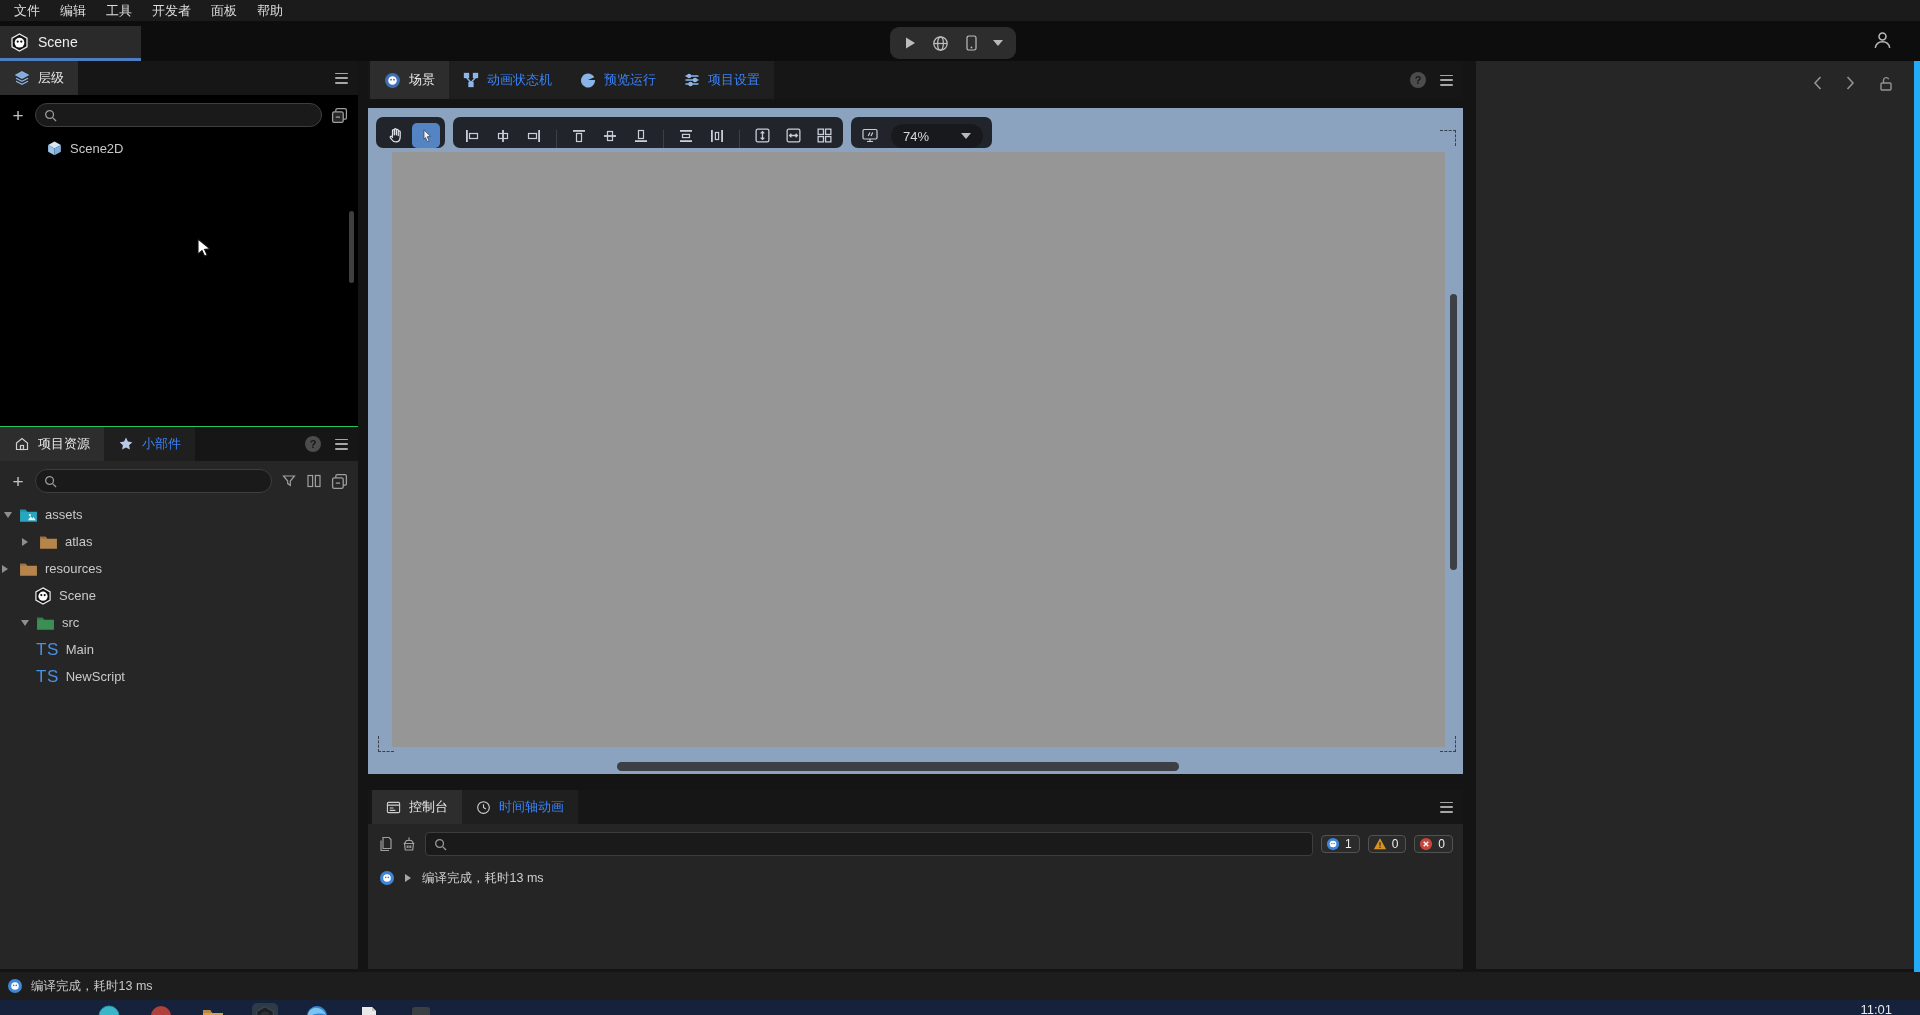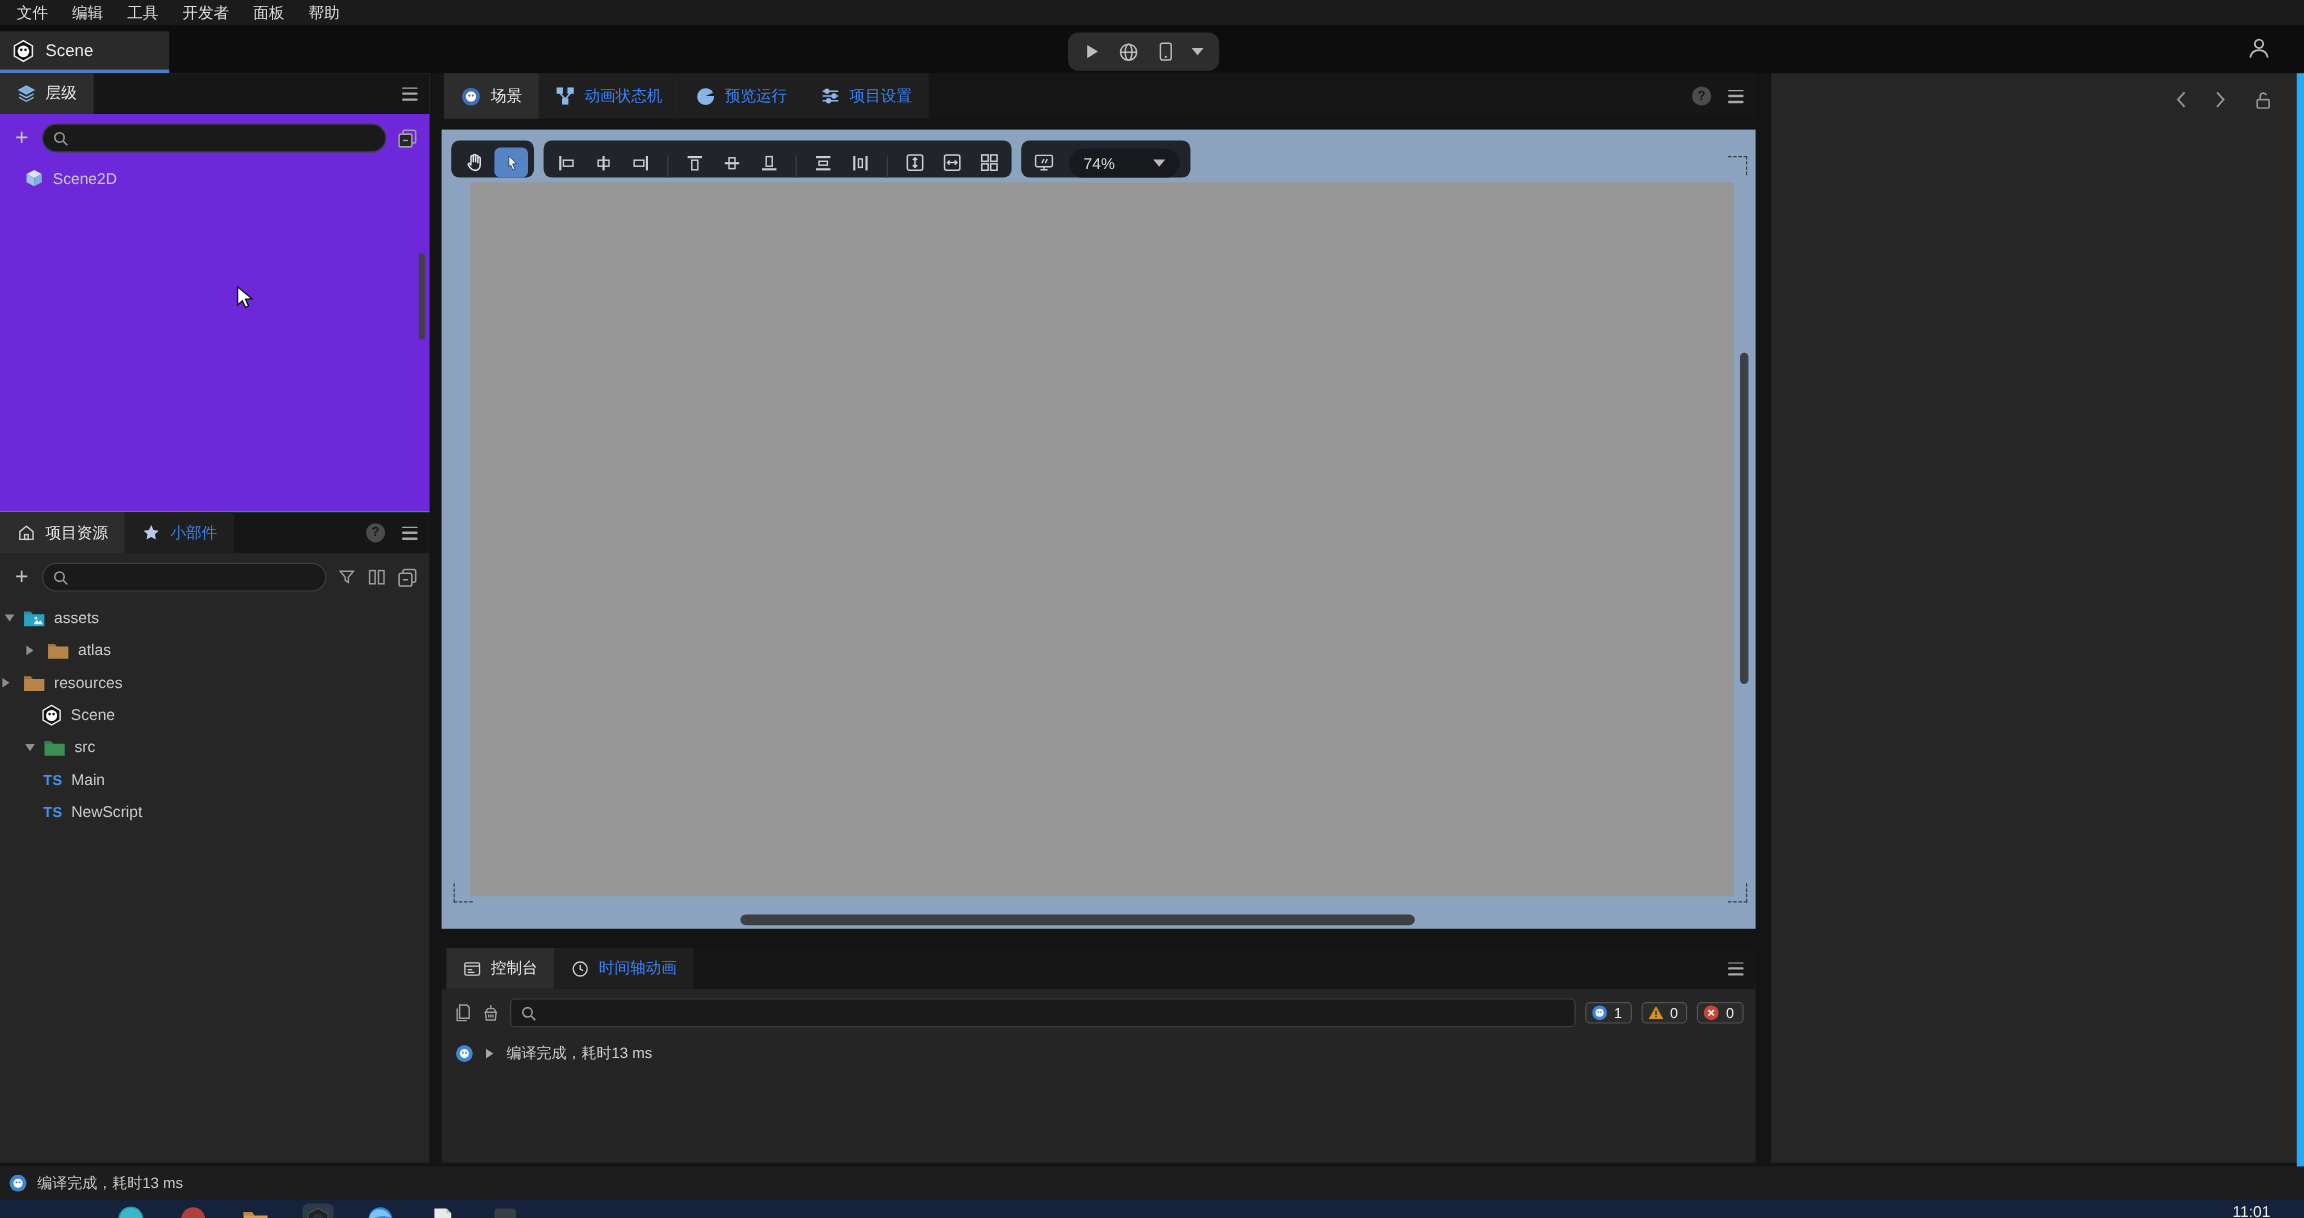"层级" .panel-hier { background: #6d28d9 -> #000000 }
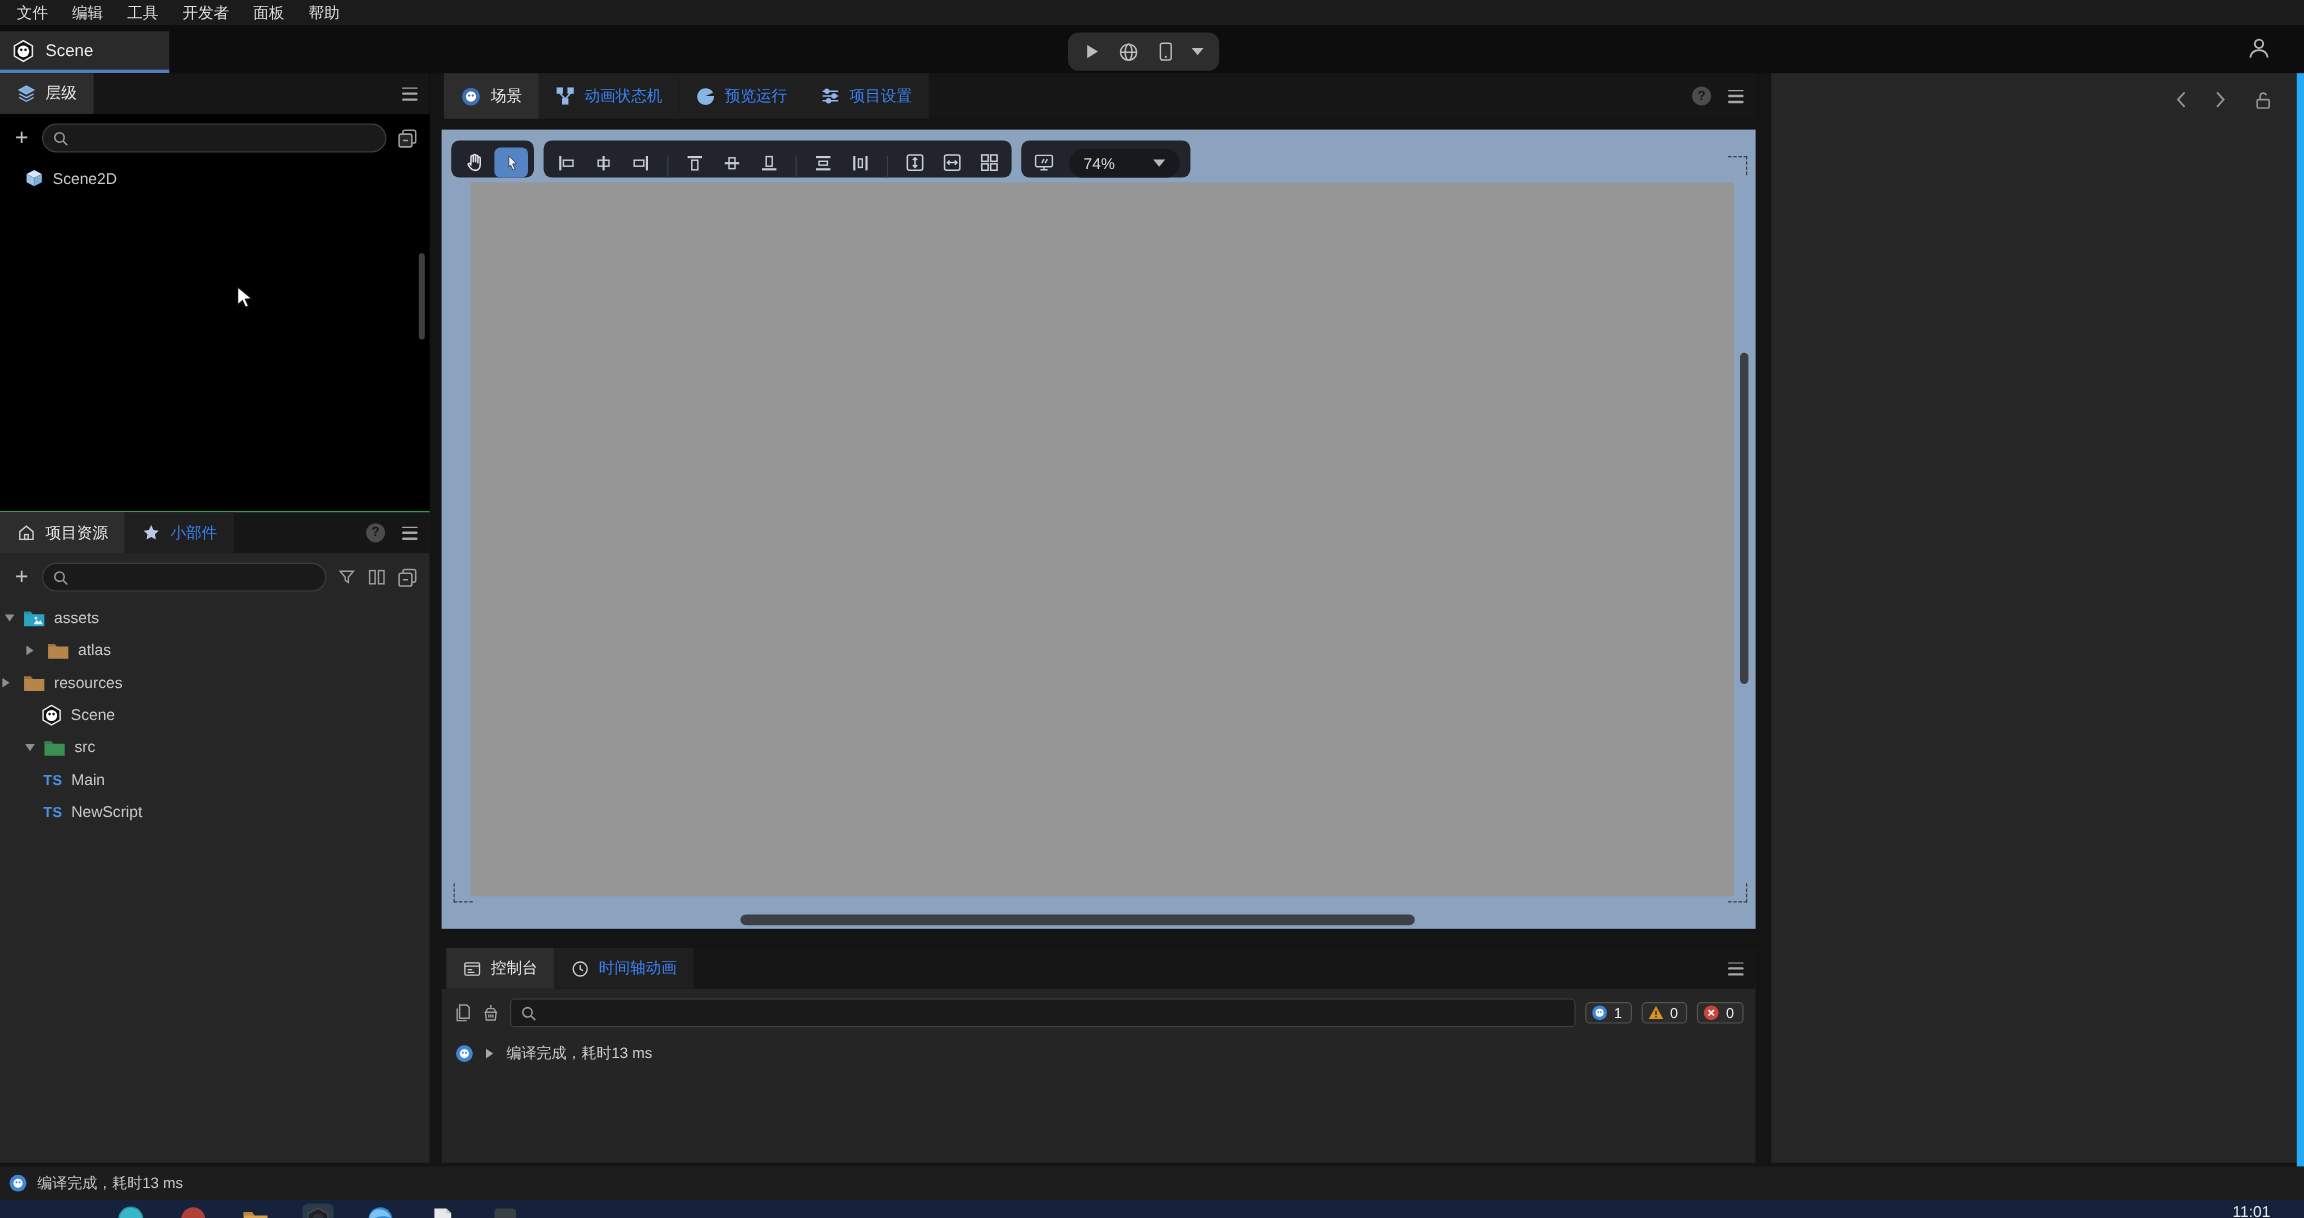"Scene2D" div.trow { padding-left: 20px -> 46px }
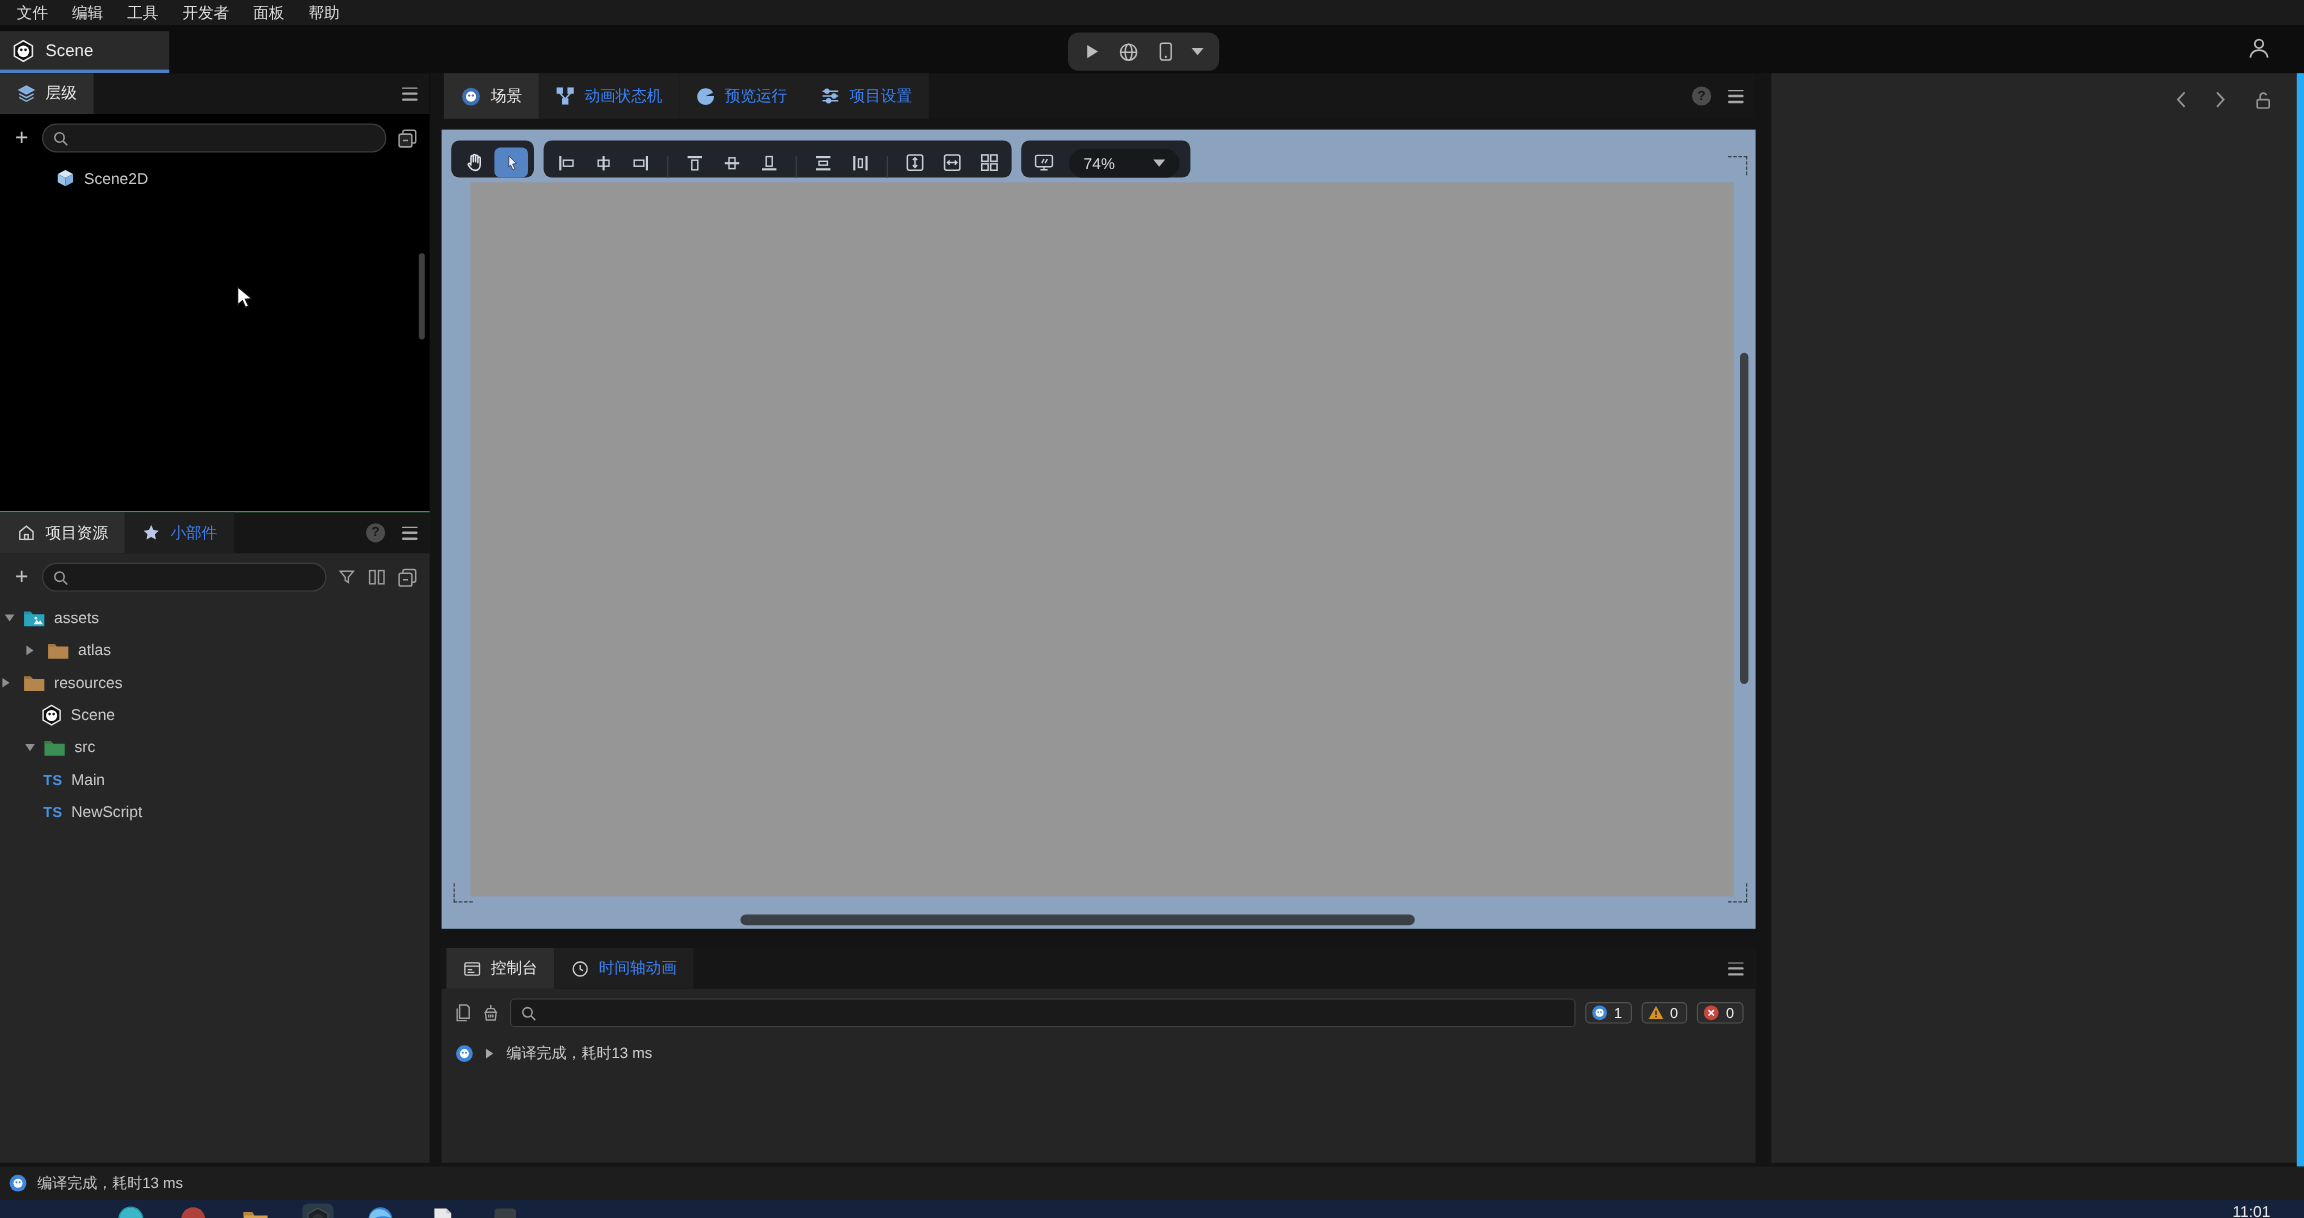"TS" .ts-badge { font-size: 12px -> 17px; font-weight: bold -> normal }
